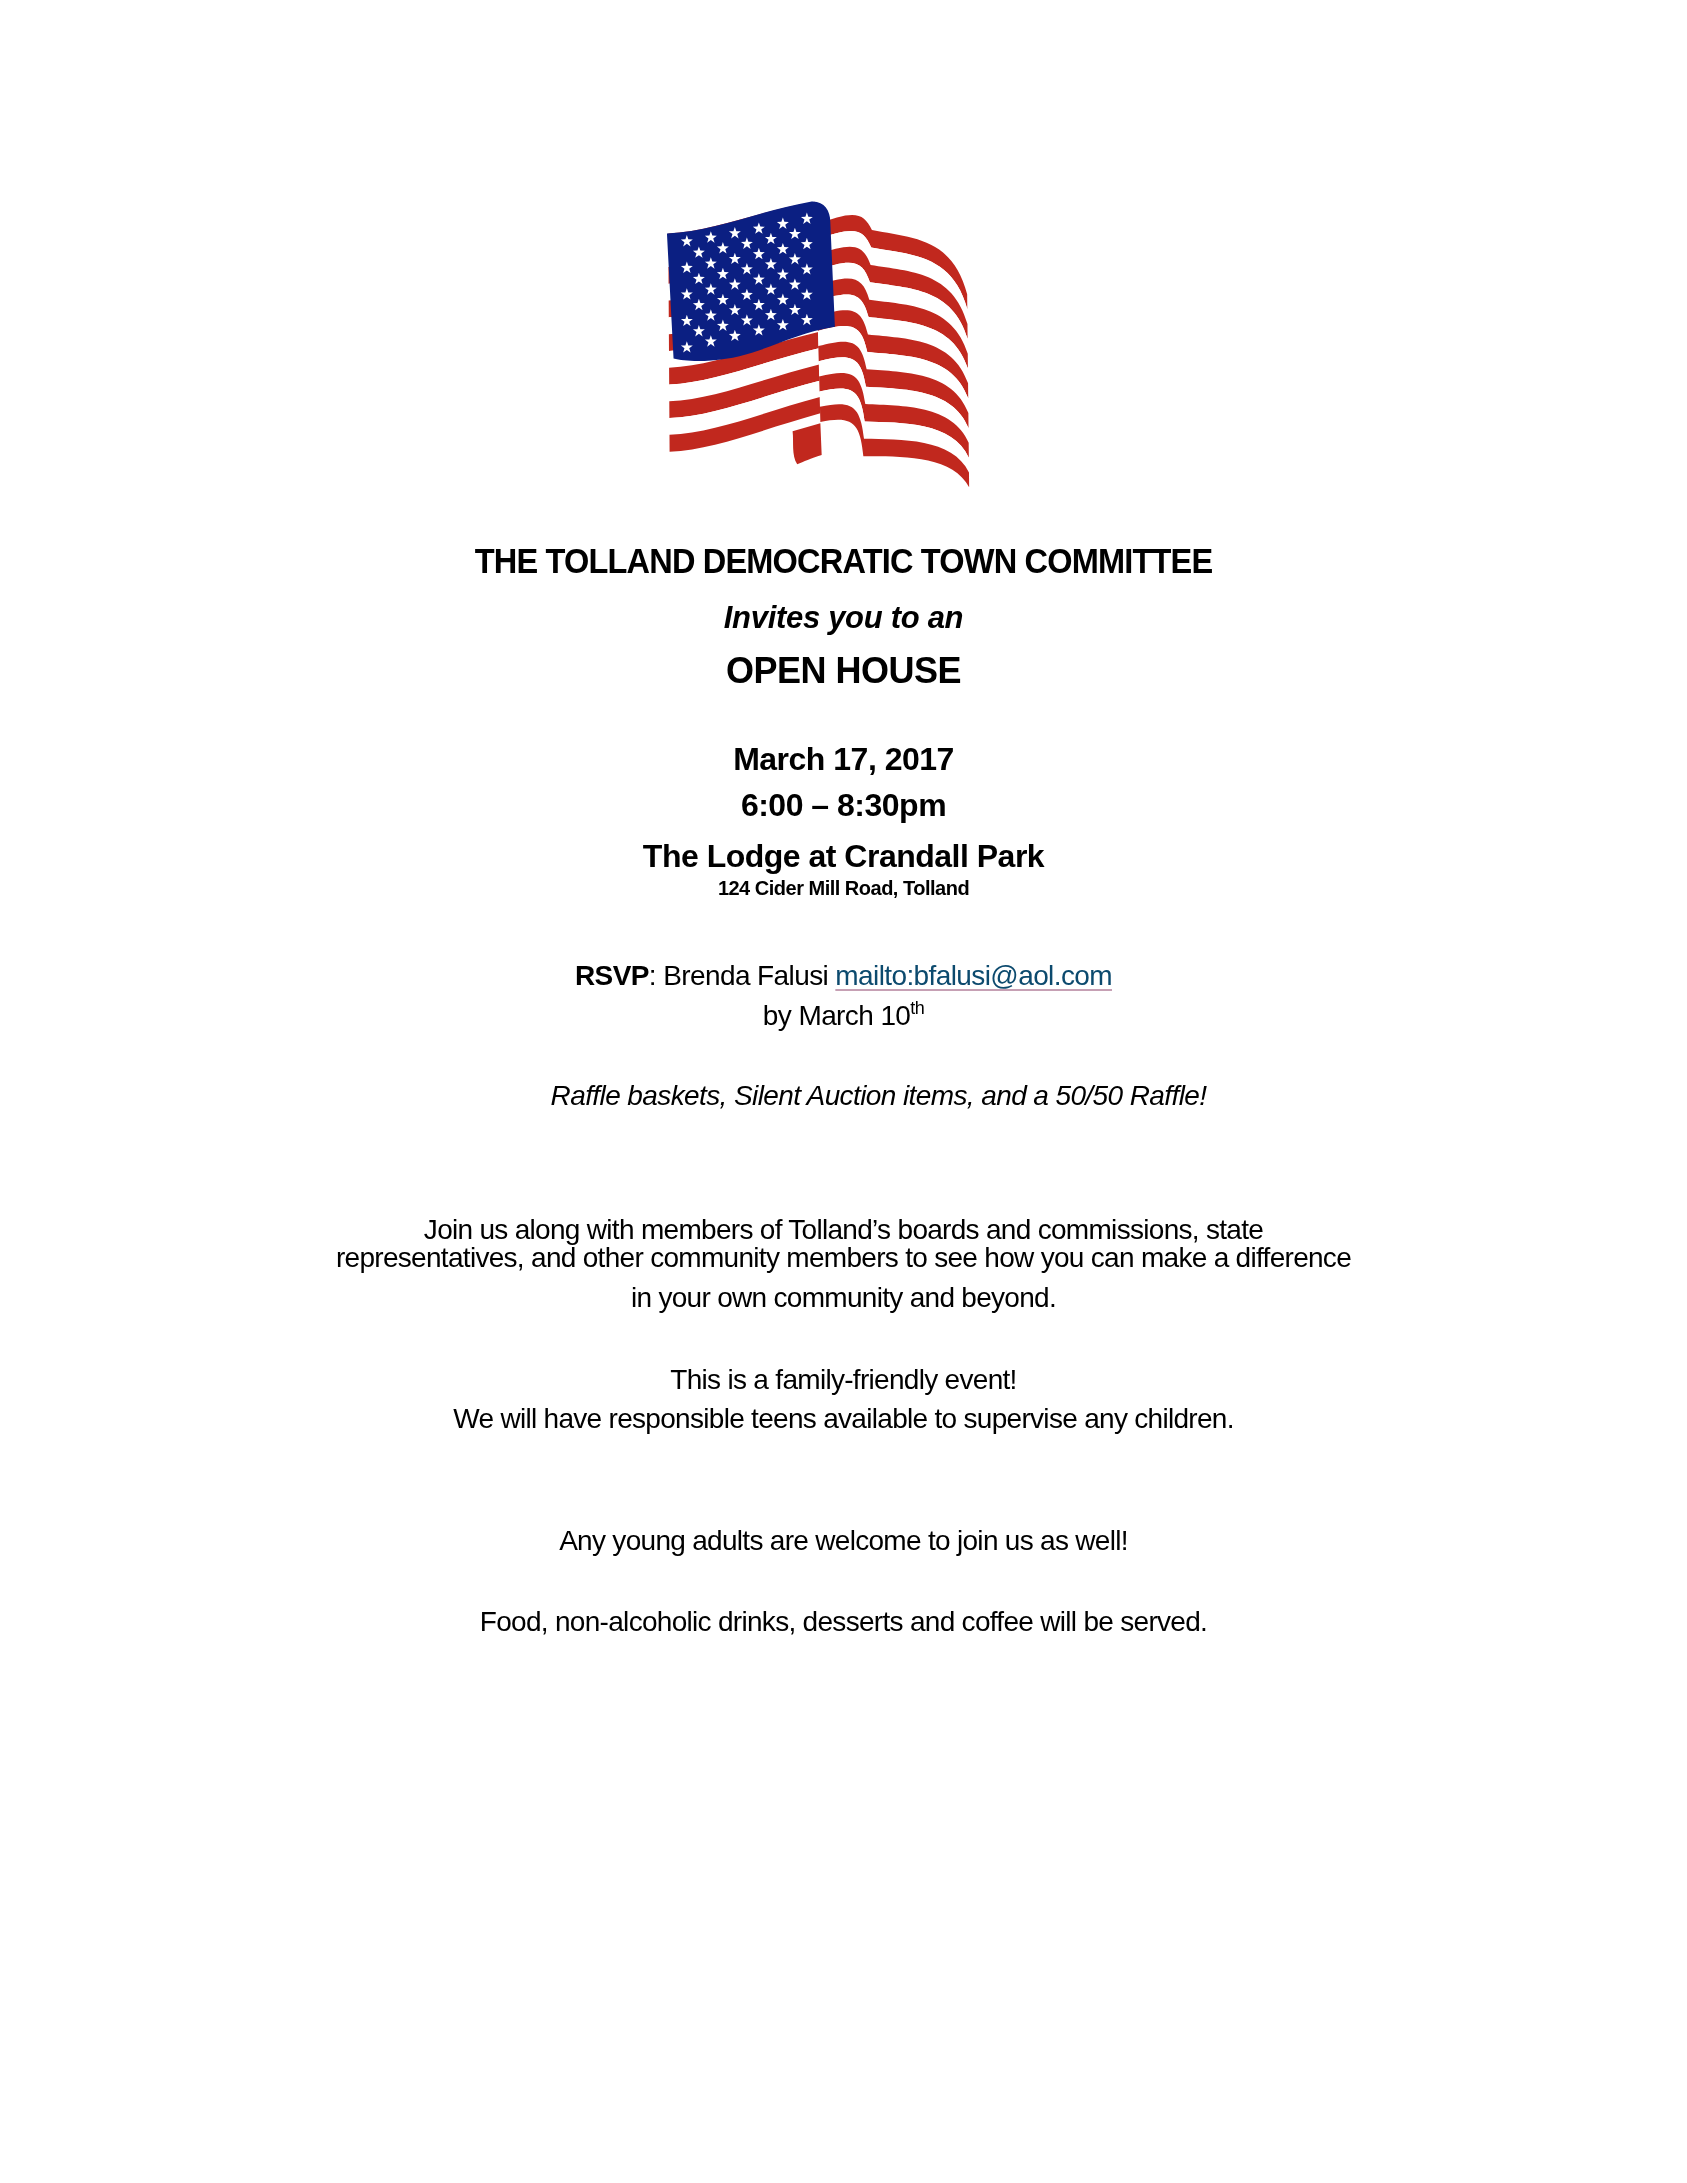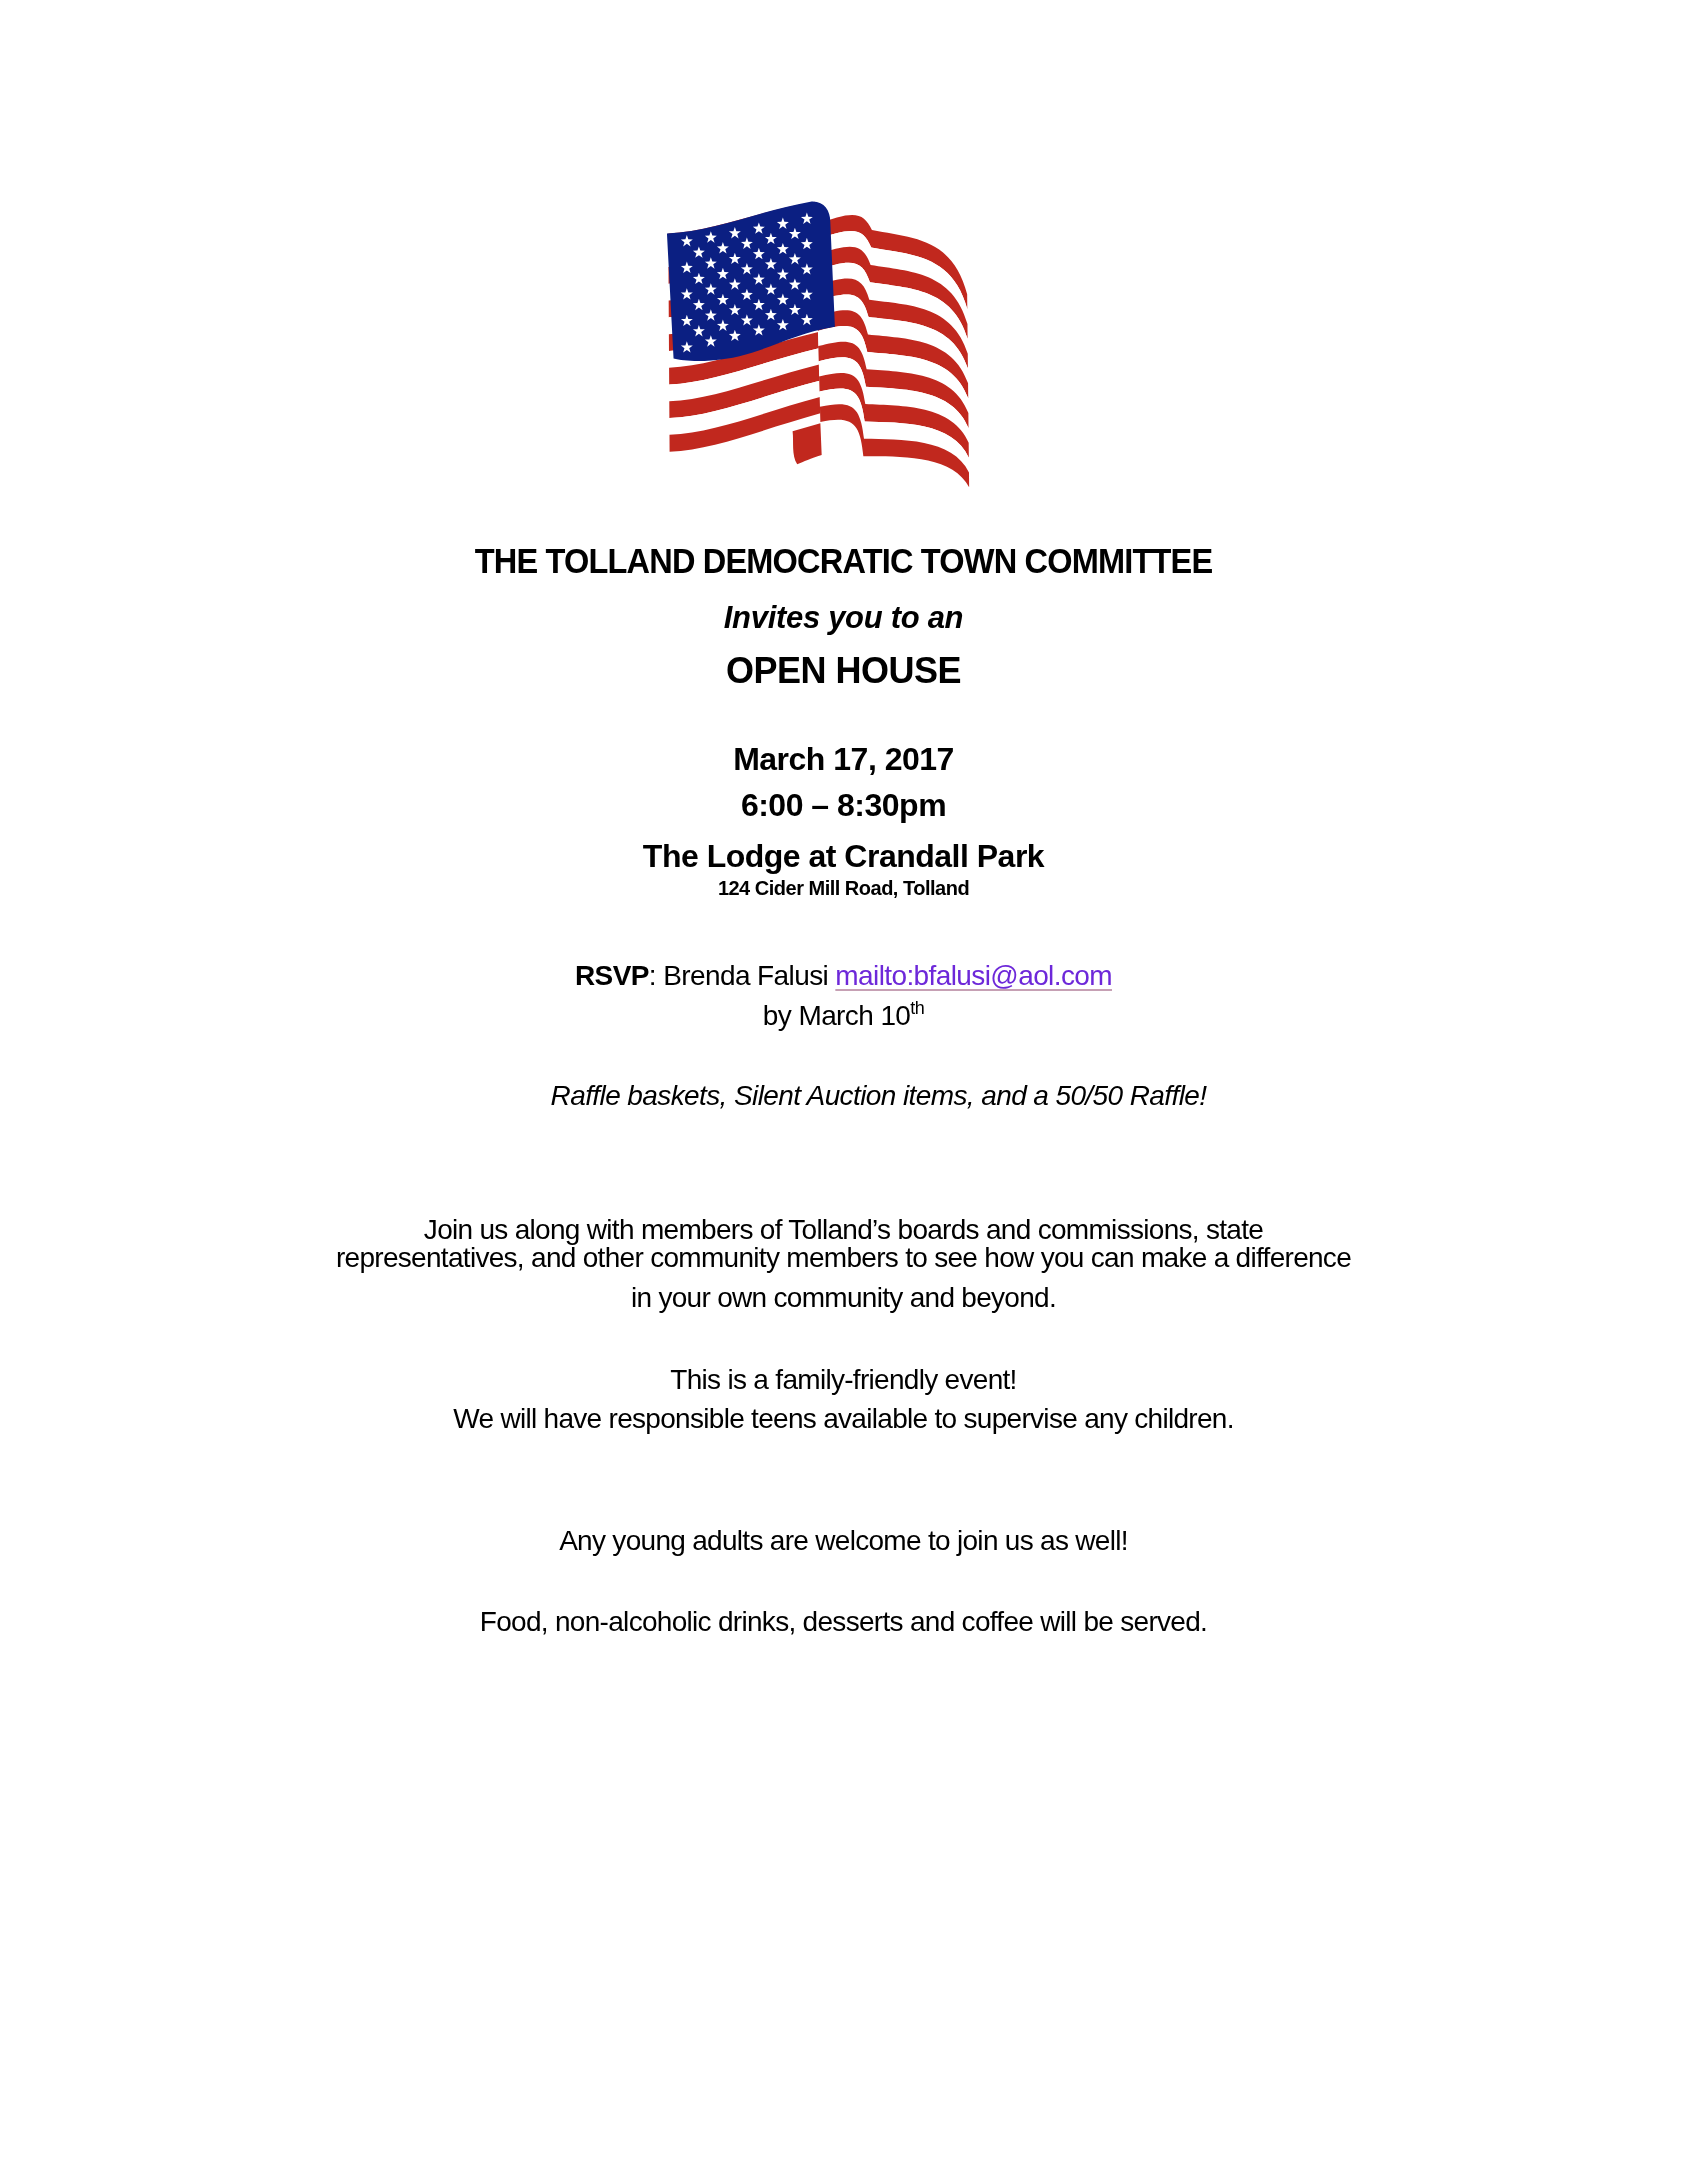"mailto:bfalusi@aol.com" .rsvp a { color: #6d28d9 -> #0c4a6e }
